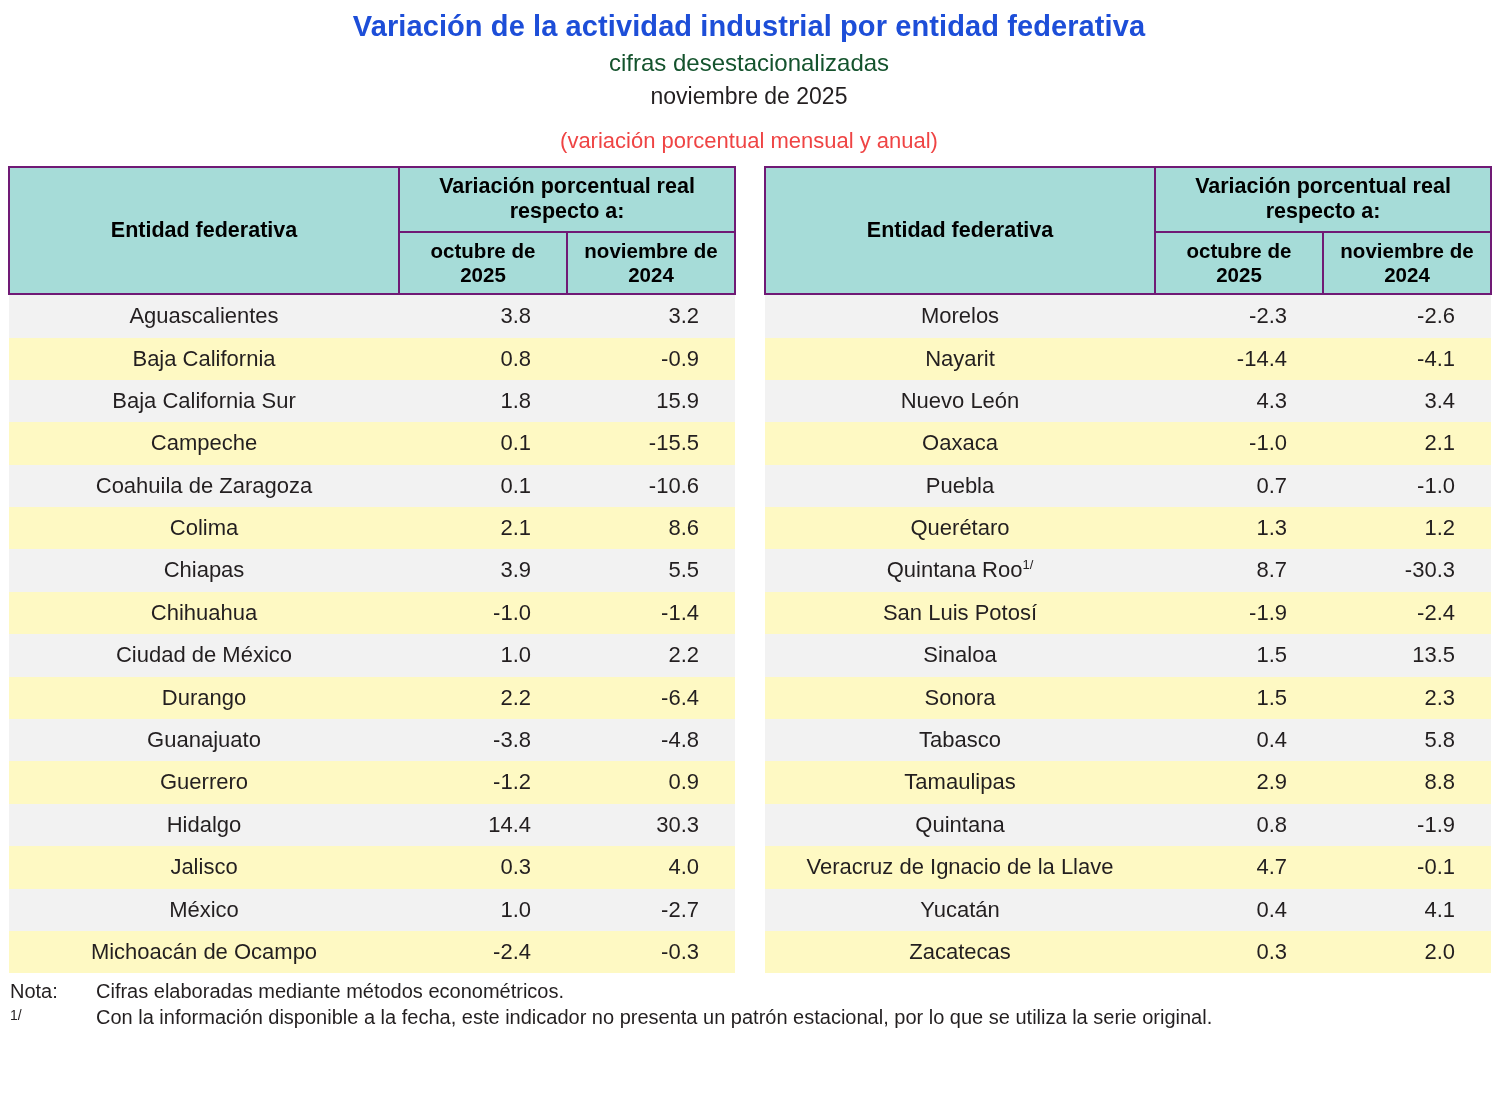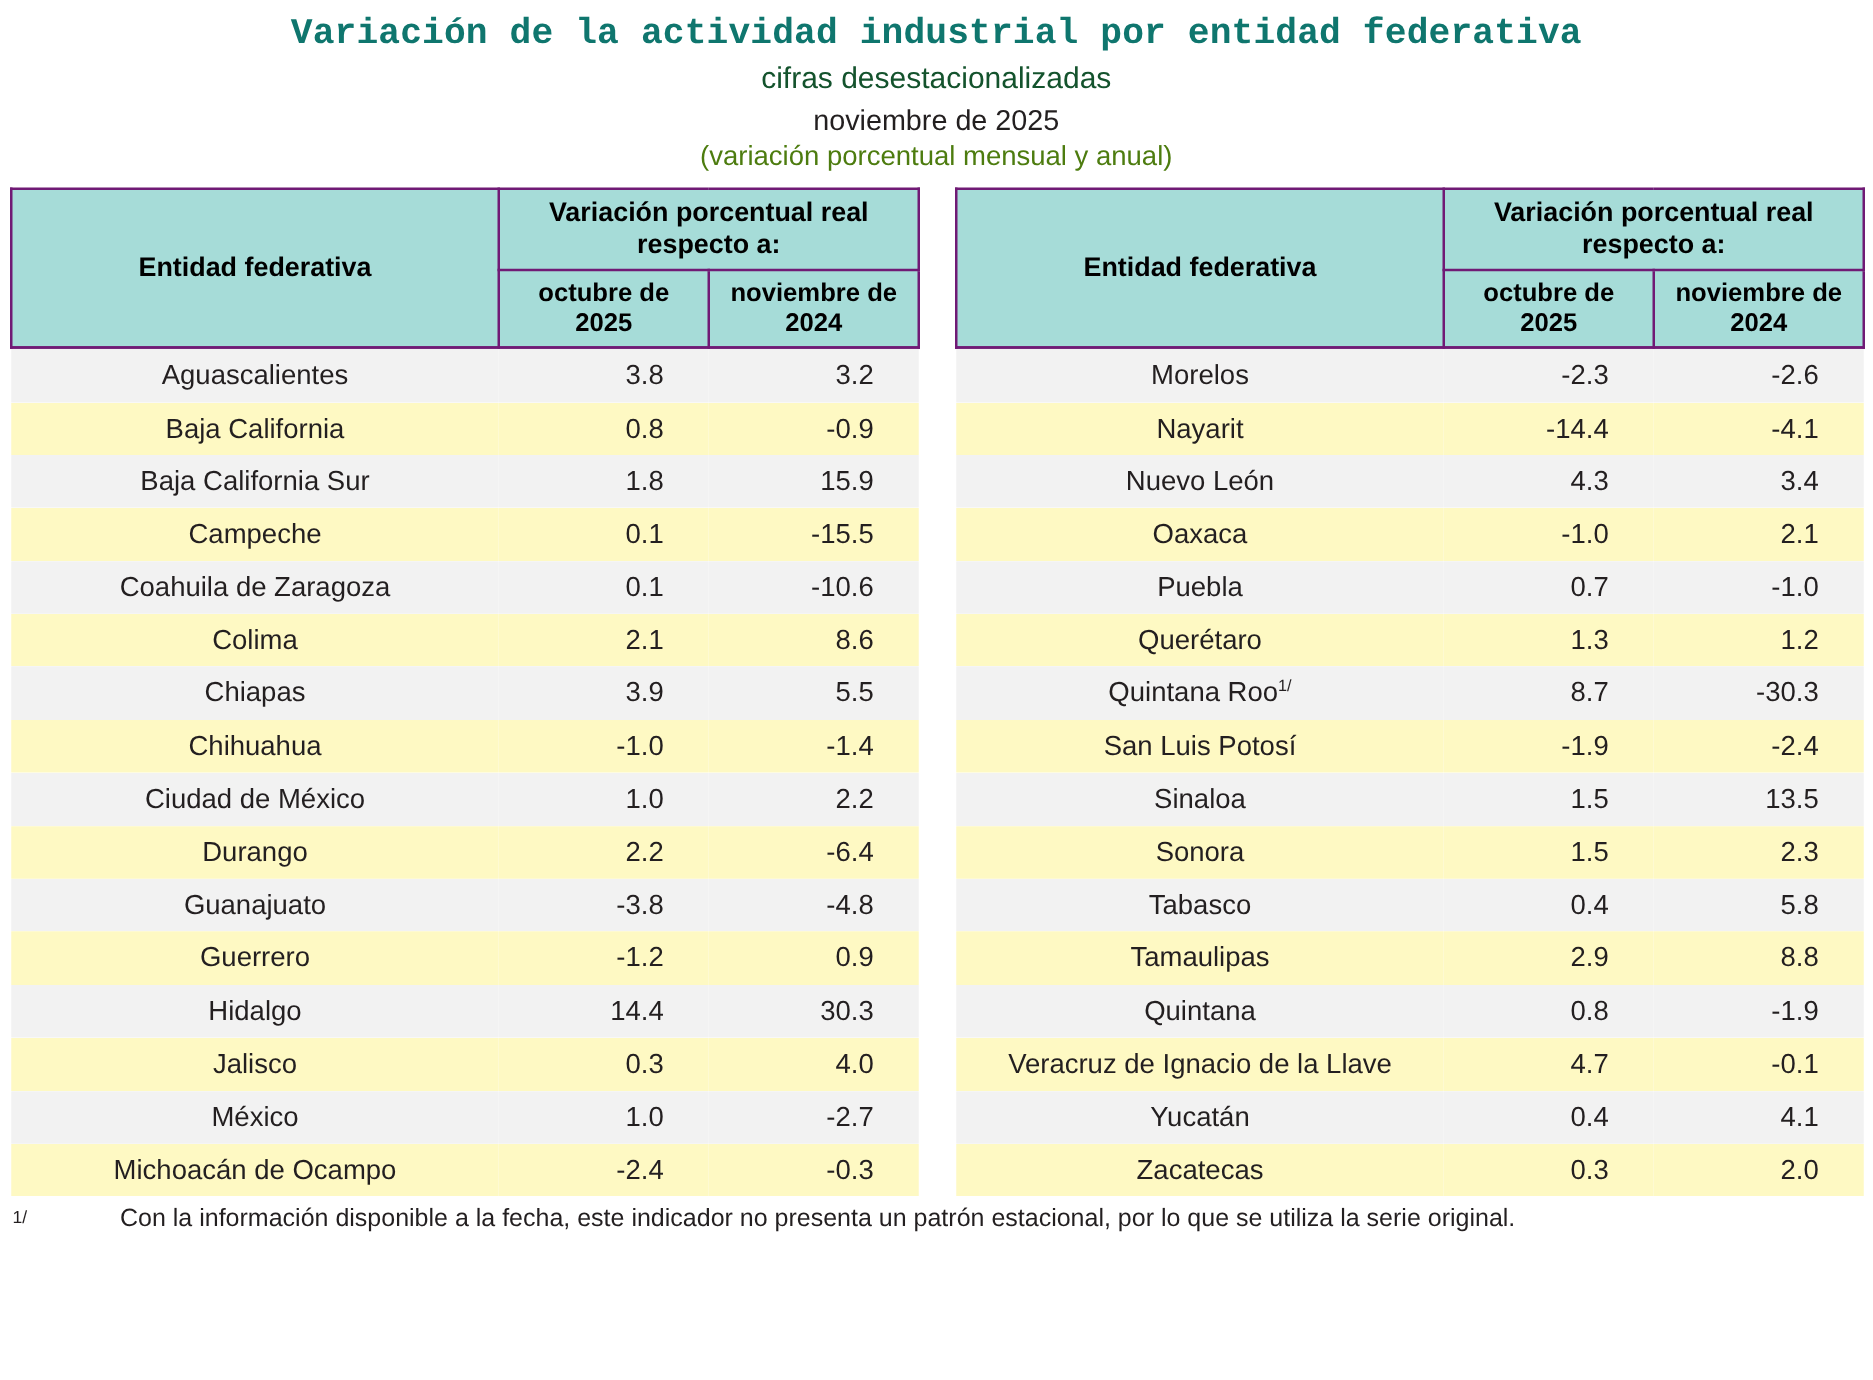"Variación de la actividad industrial" .title-main { color: #0f766e -> #1d4ed8; font-family: Liberation Mono, monospace -> none }
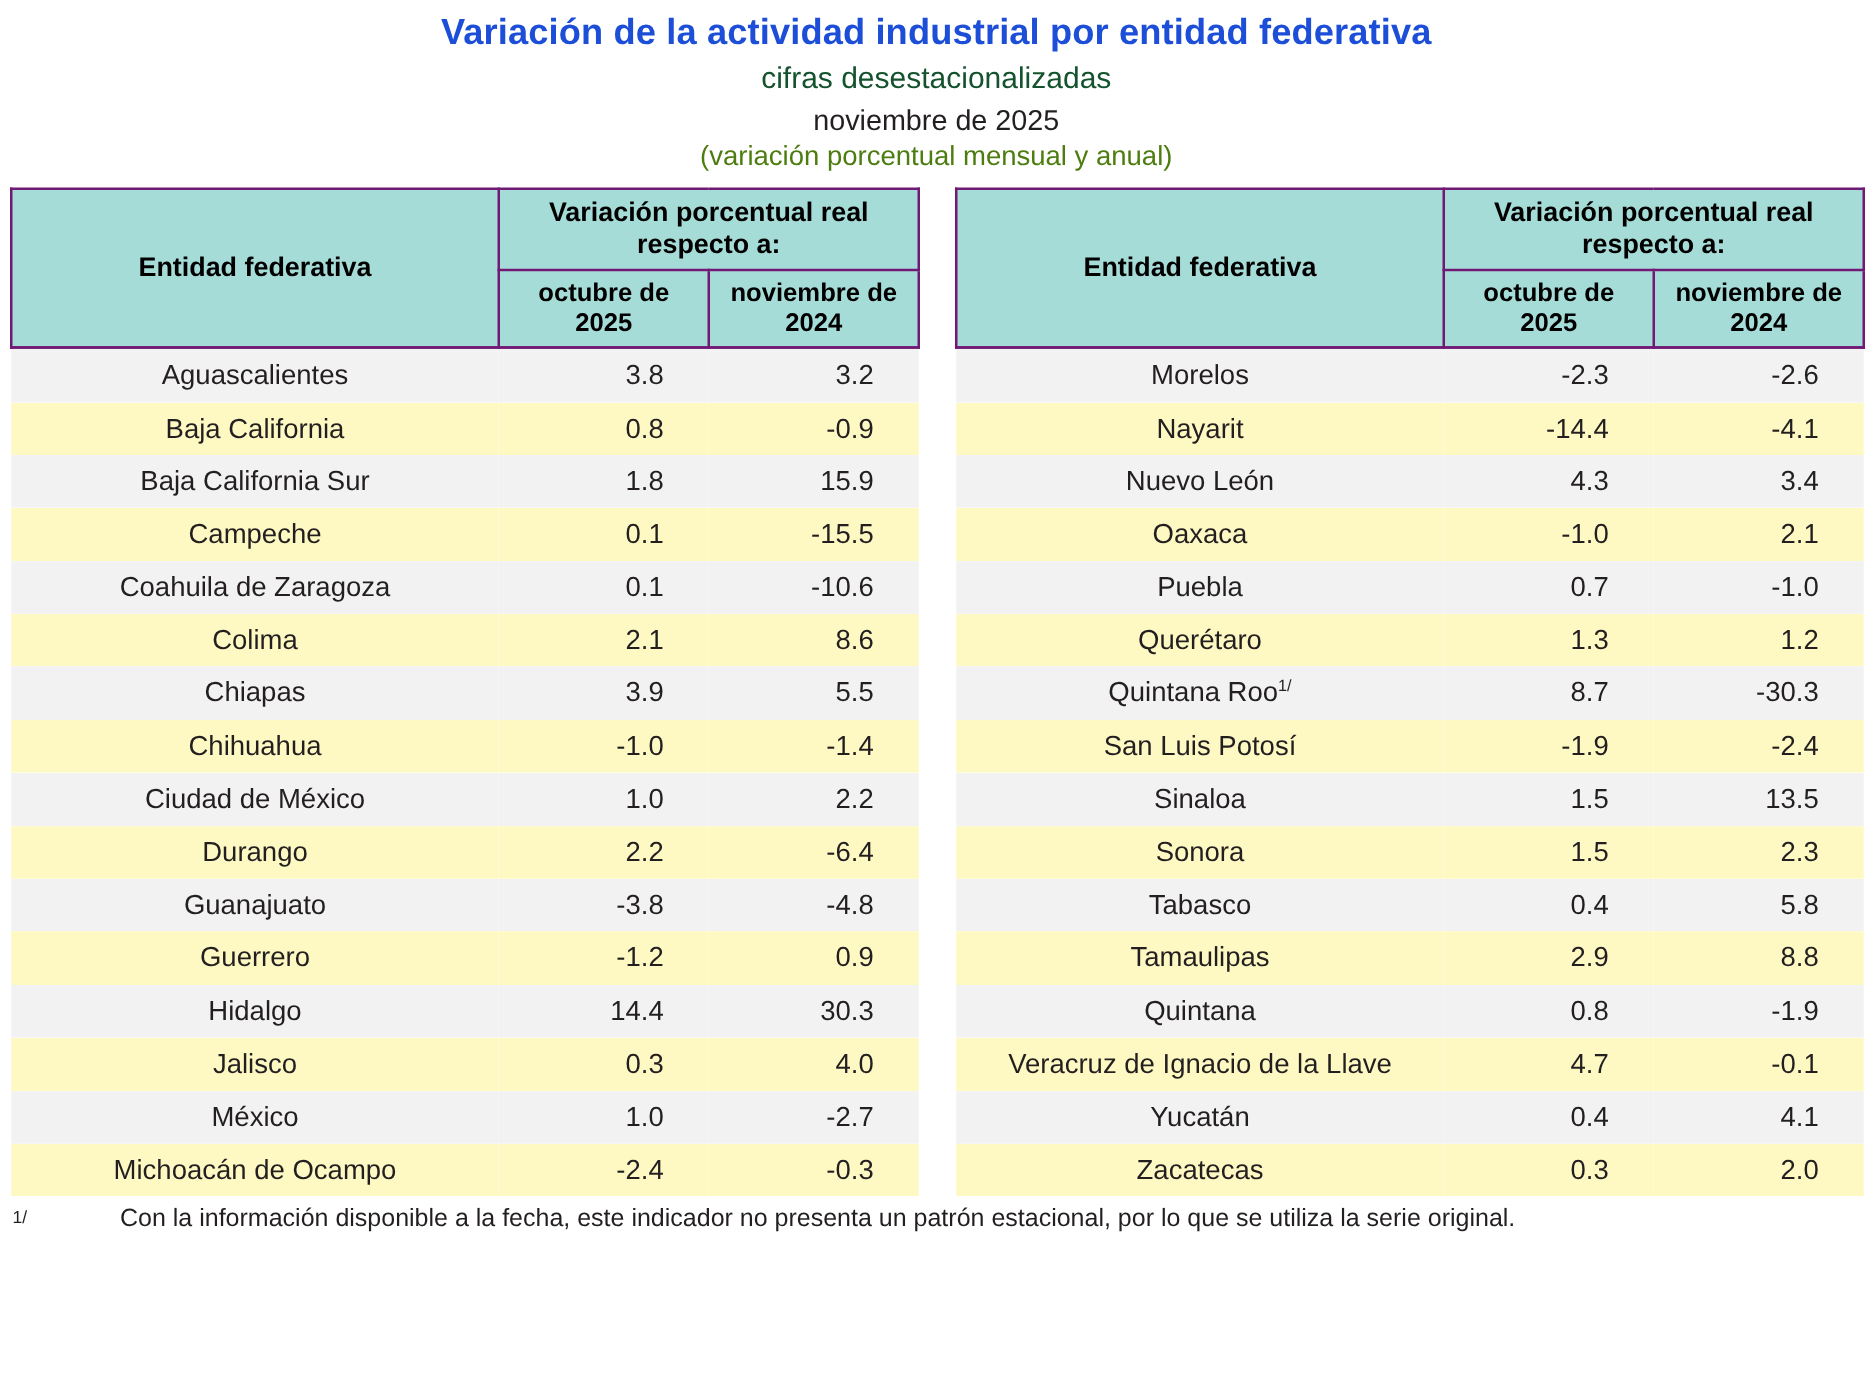"(variación porcentual mensual y anual)" .title-sub3 { color: #4d7c0f -> #ef4444; margin-top: 0 -> 16px }
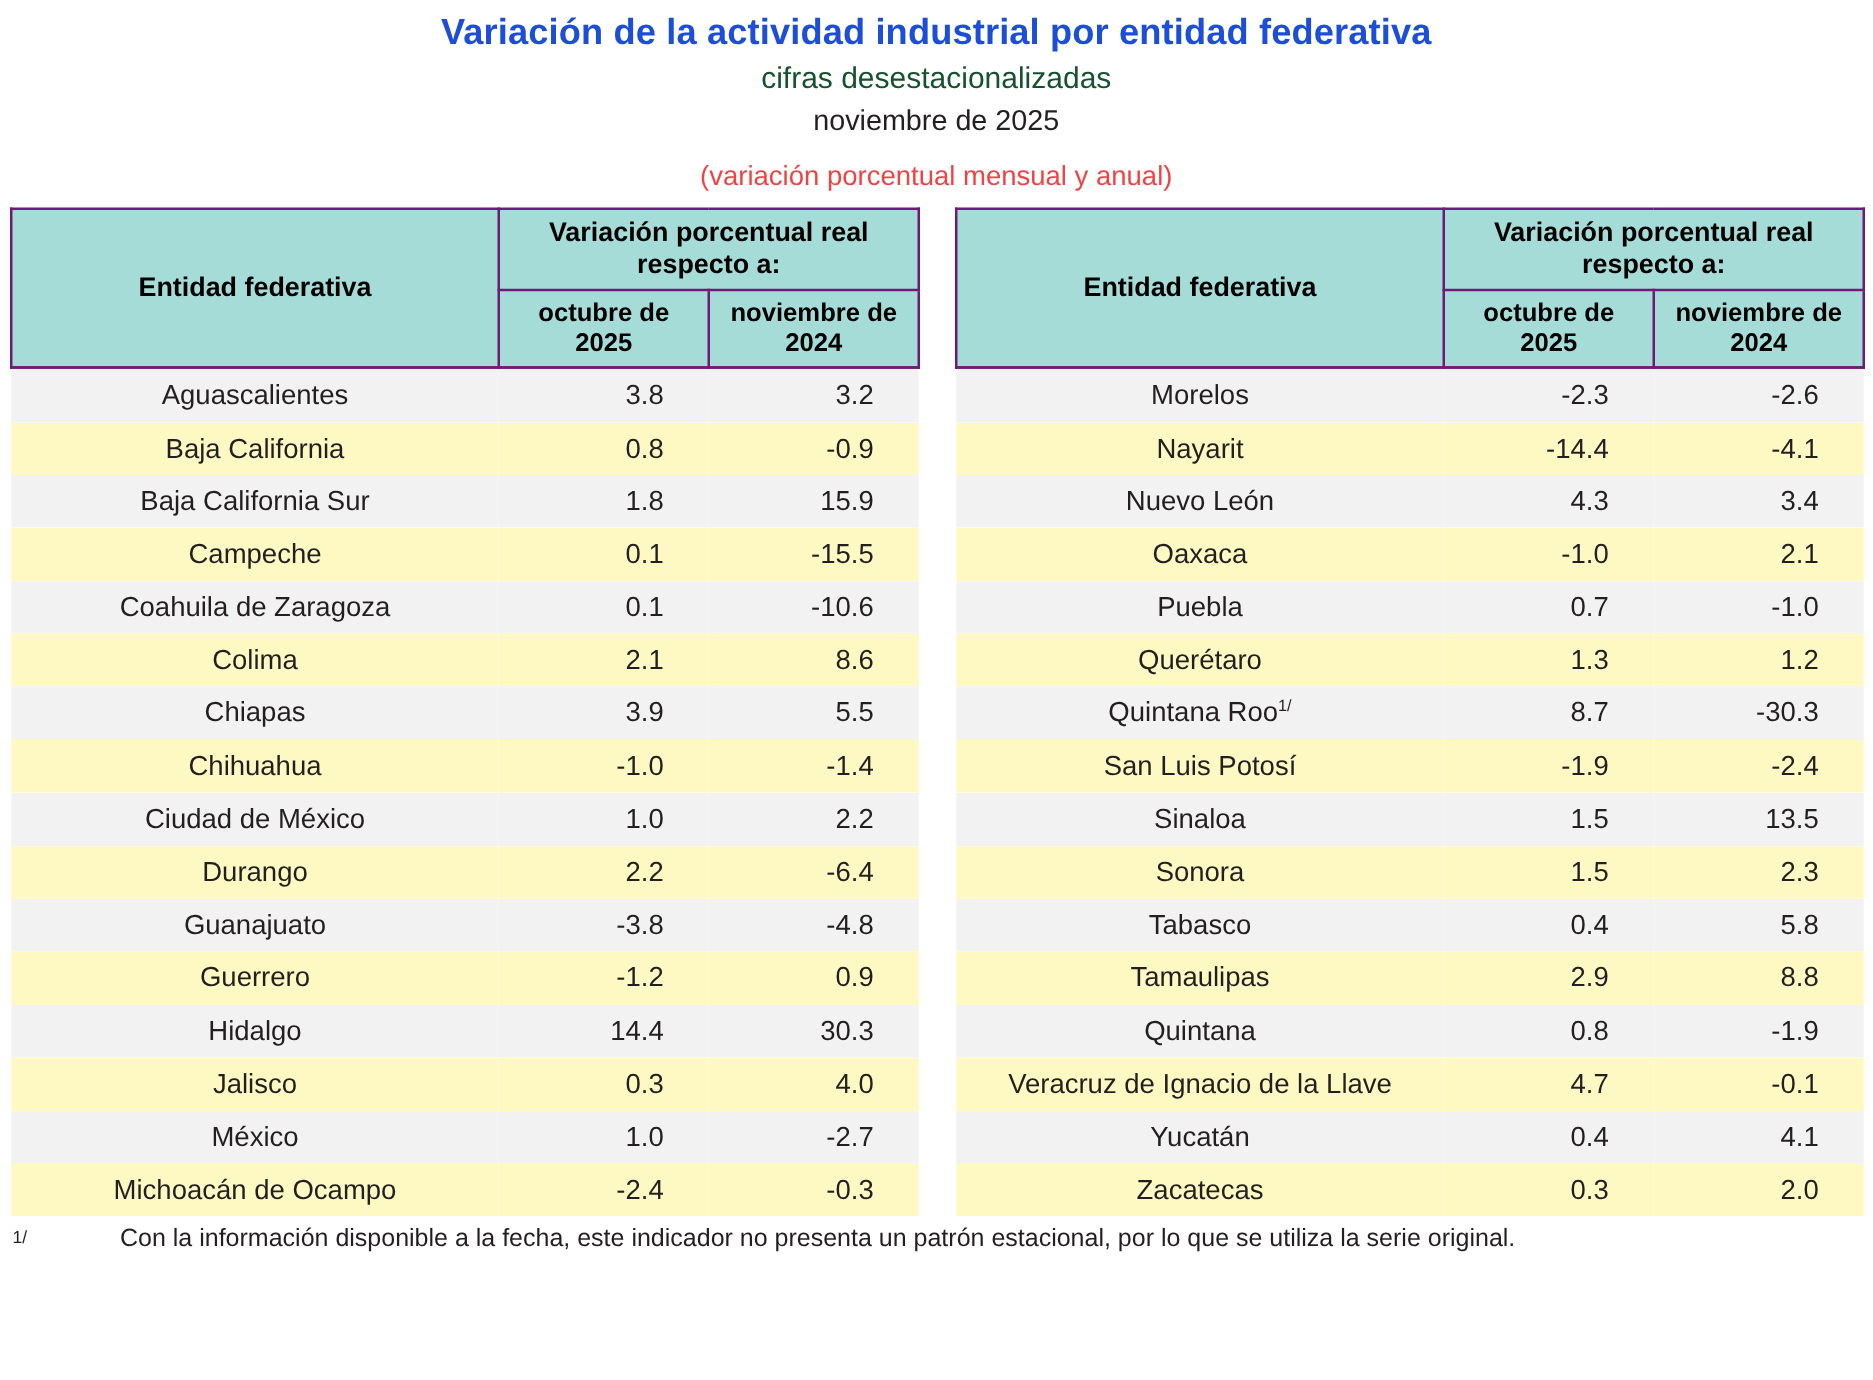"Nota:" div.note-row { html: none -> <div> <div>Nota:</div> <div>Cifras elaboradas mediante métodos econométricos.</div> </div> }
